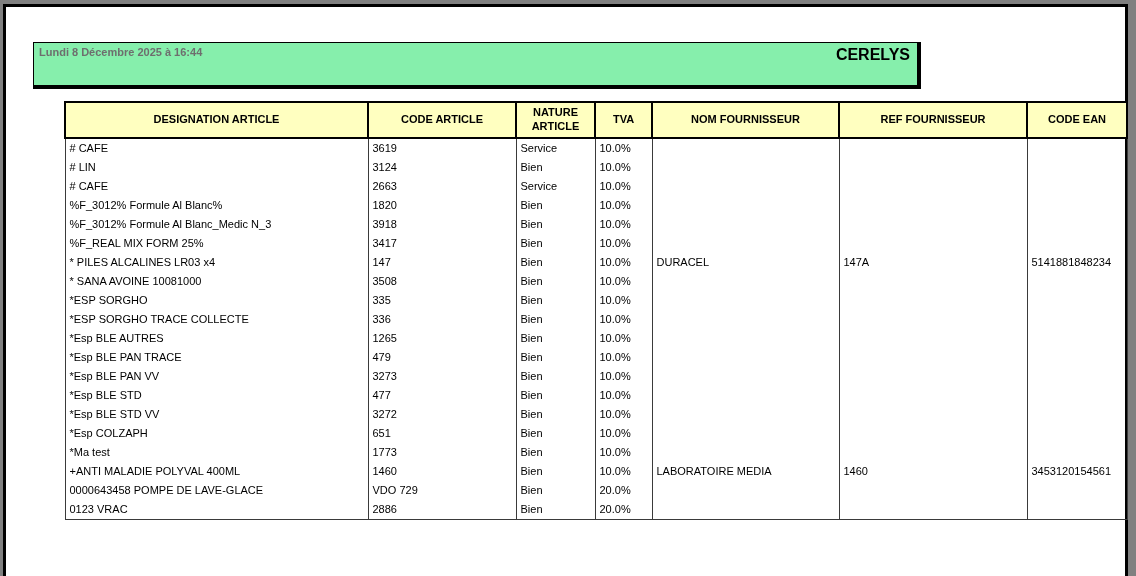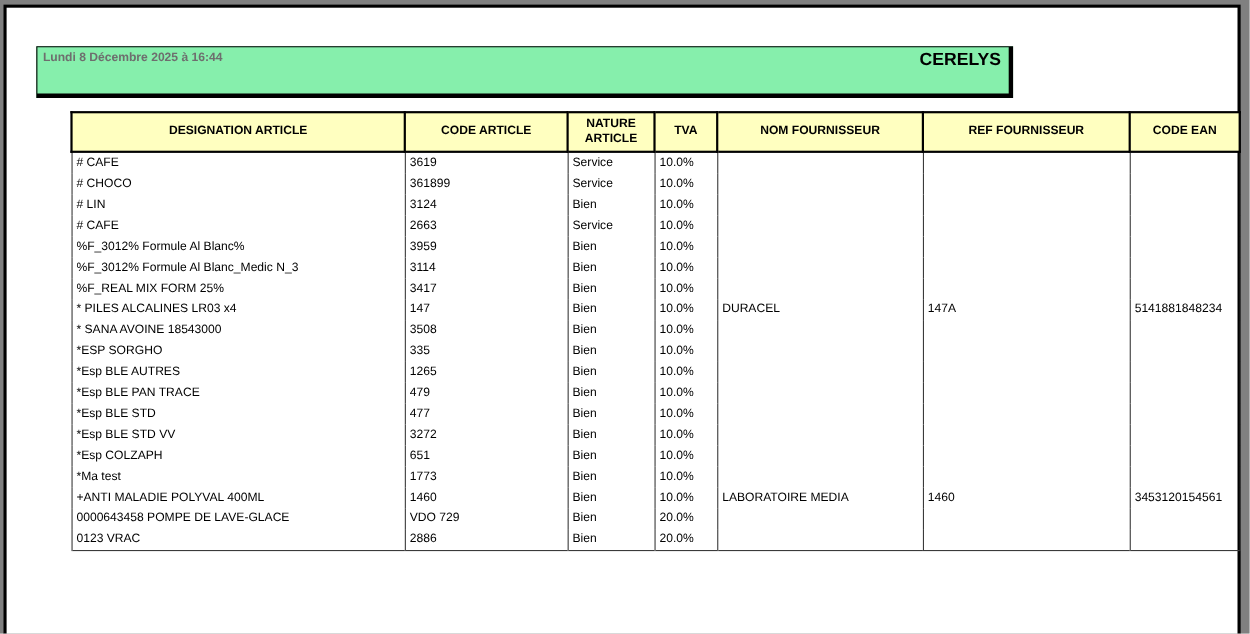"# CHOCO" tr { html: <tr> <td># CHOCO</td> <td>361899</td> <td>Service</td> <td>10.0%</td> <td></td> <td></td> <td></td> </tr> -> none }
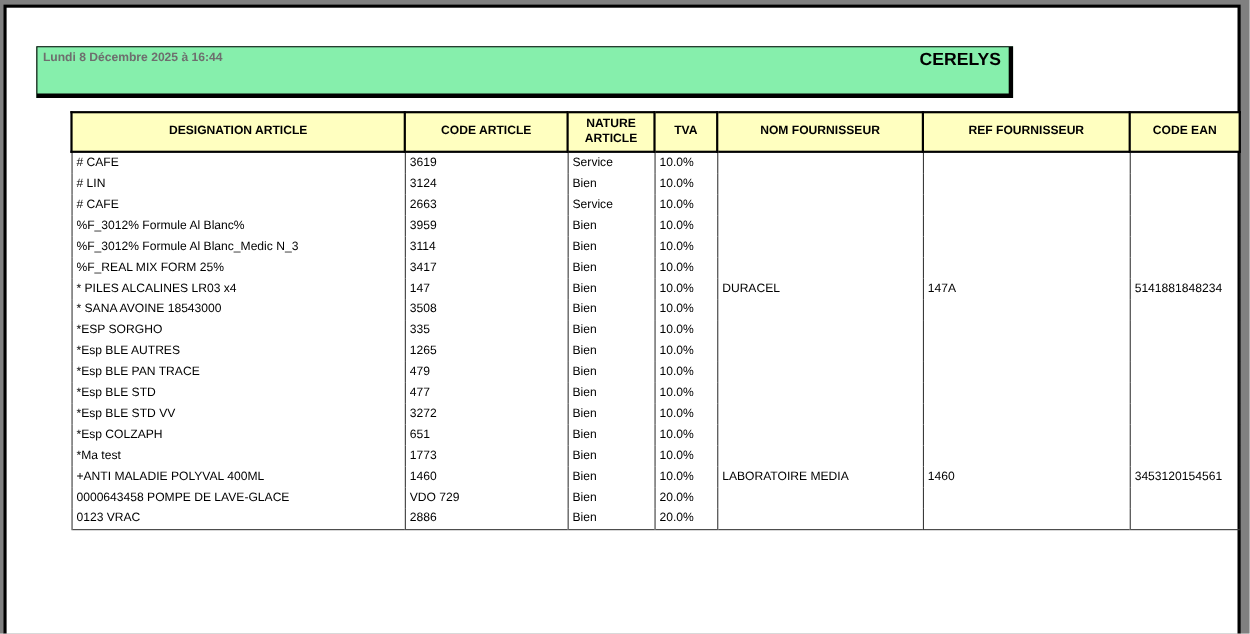"3959" td { text: 3959 -> 1820 }
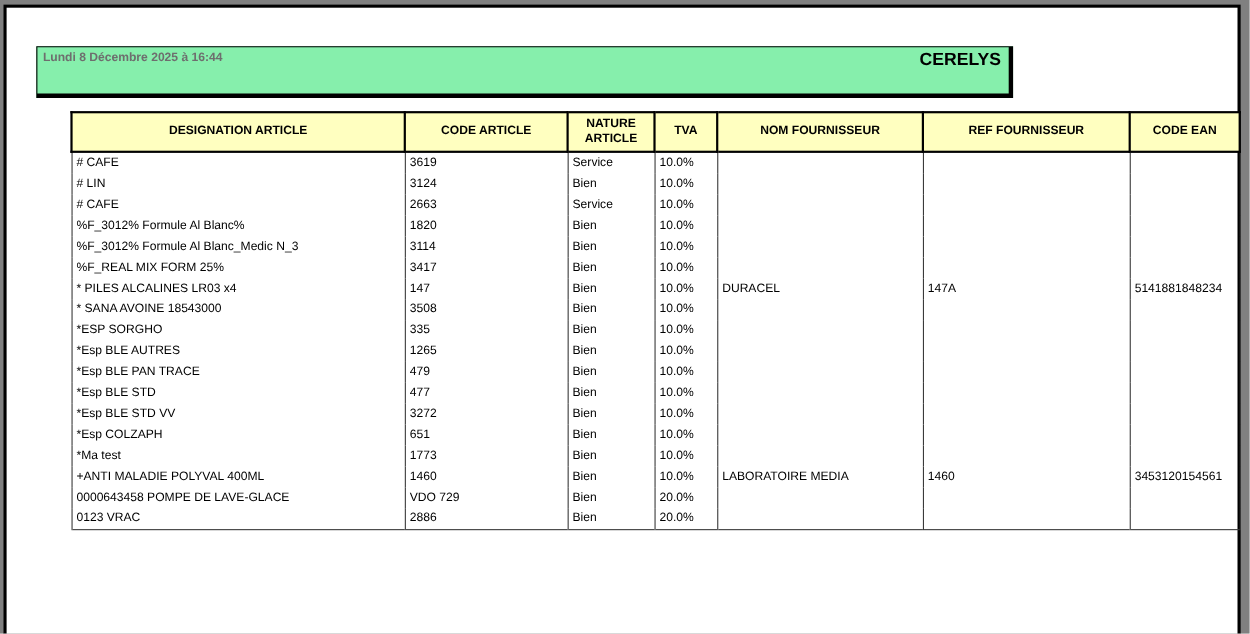"3114" td { text: 3114 -> 3918 }
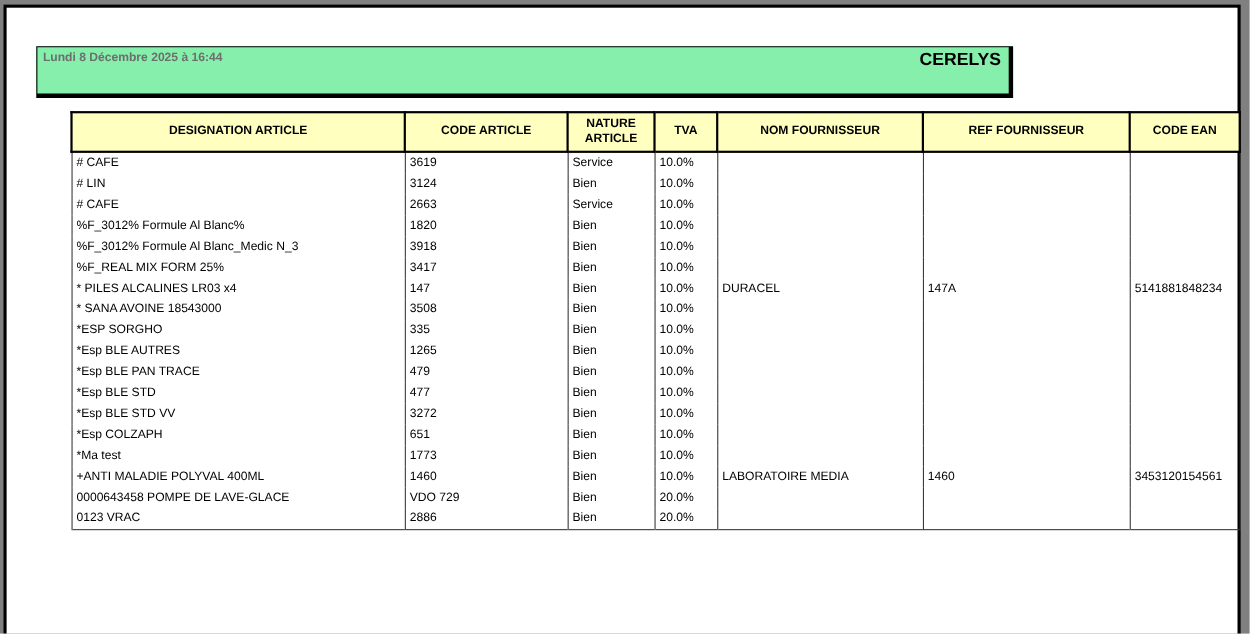"* SANA AVOINE 18543000" td { text: 18543000 -> 10081000 }
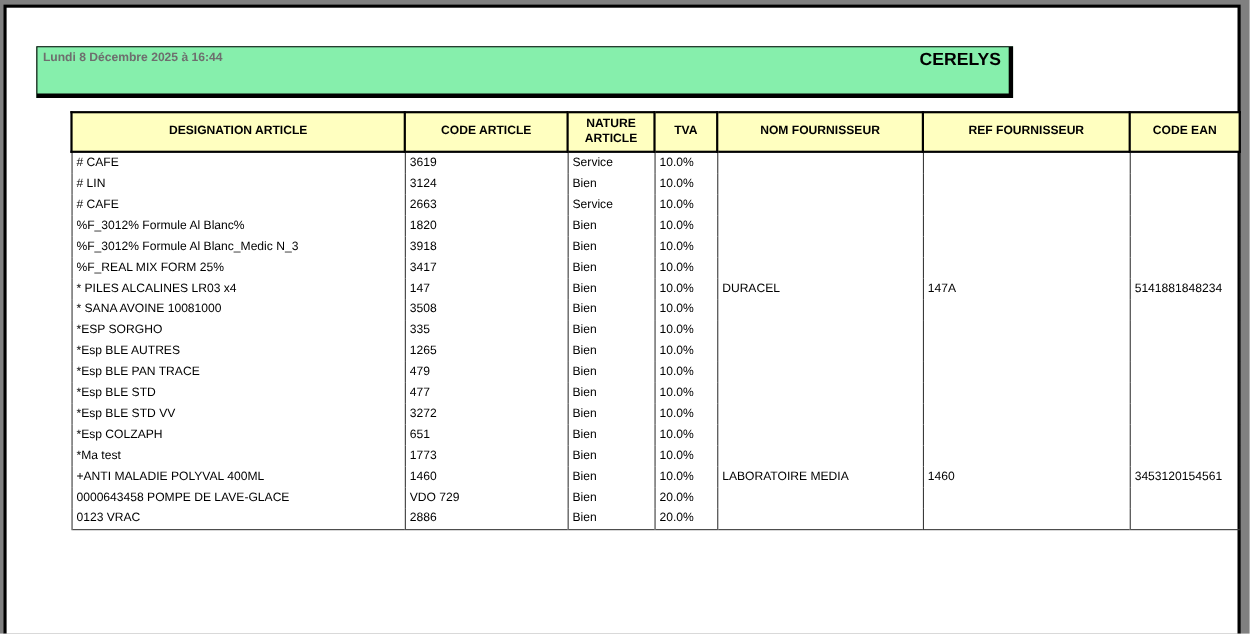"*ESP SORGHO TRACE COLLECTE" tr { html: none -> <tr> <td>*ESP SORGHO TRACE COLLECTE</td> <td>336</td> <td>Bien</td> <td>10.0%</td> <td></td> <td></td> <td></td> </tr> }
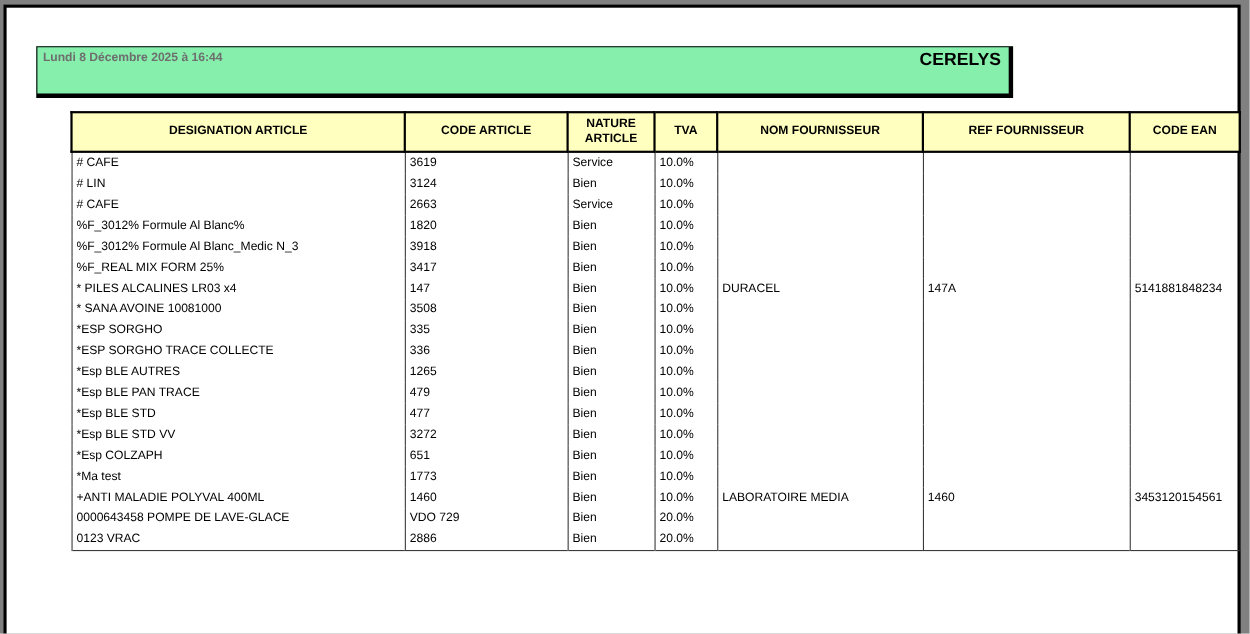"*Esp BLE PAN VV" tr { html: none -> <tr> <td>*Esp BLE PAN VV</td> <td>3273</td> <td>Bien</td> <td>10.0%</td> <td></td> <td></td> <td></td> </tr> }
